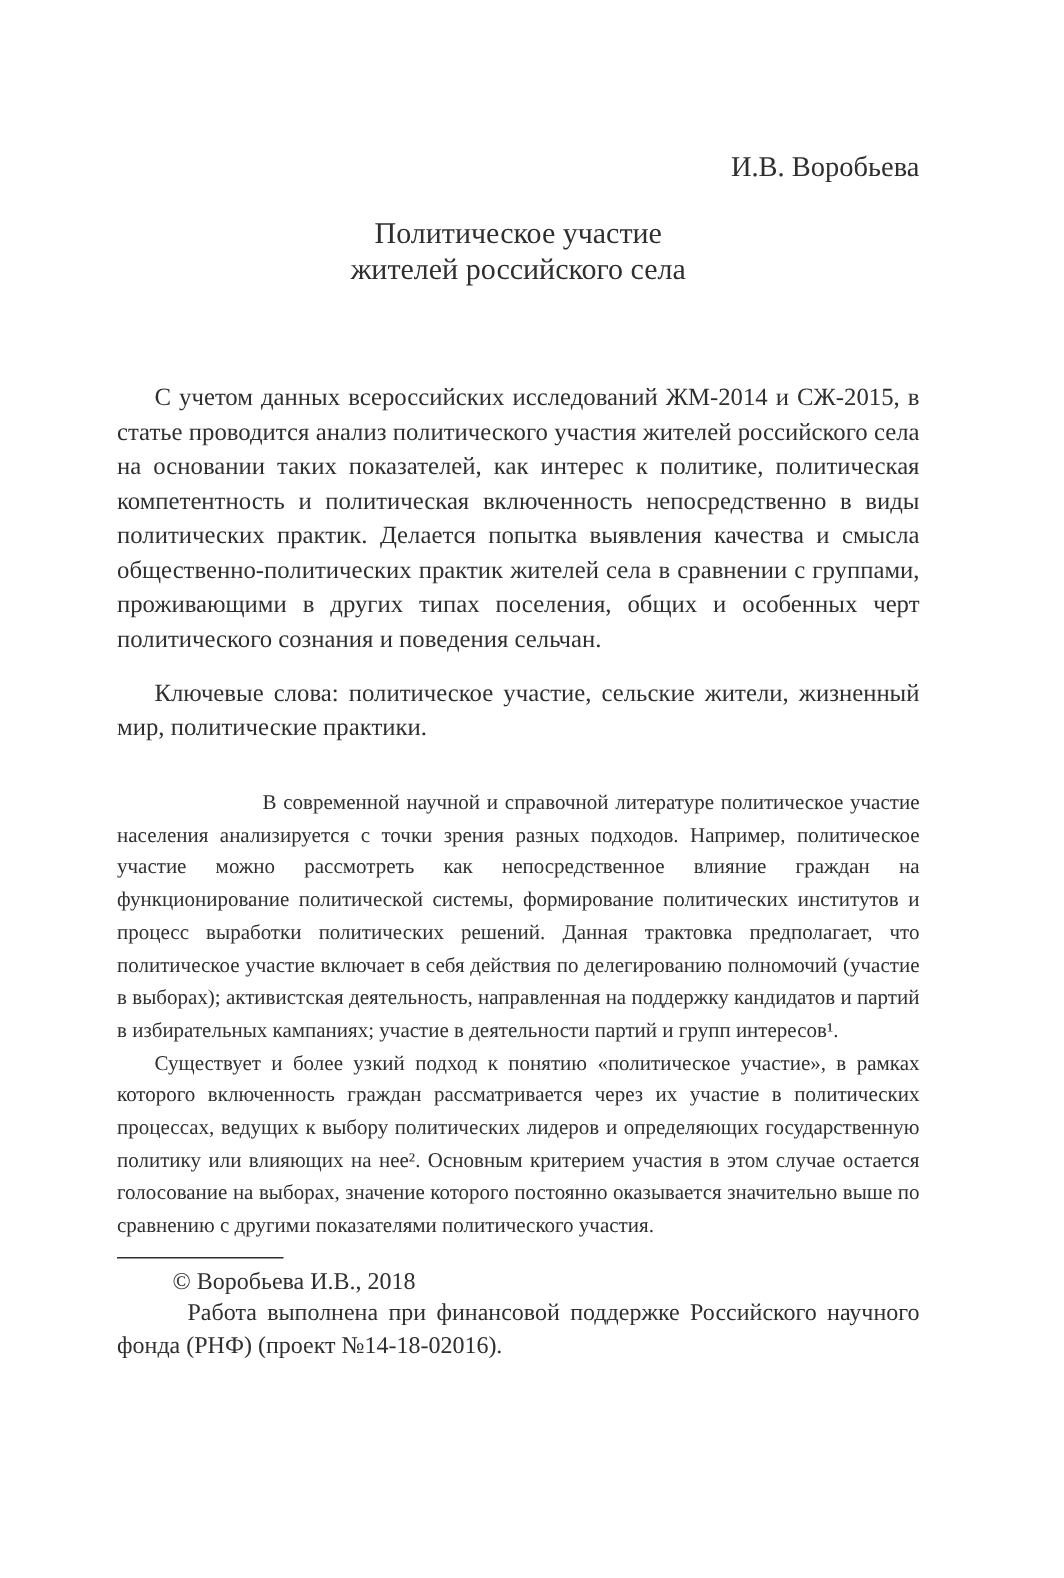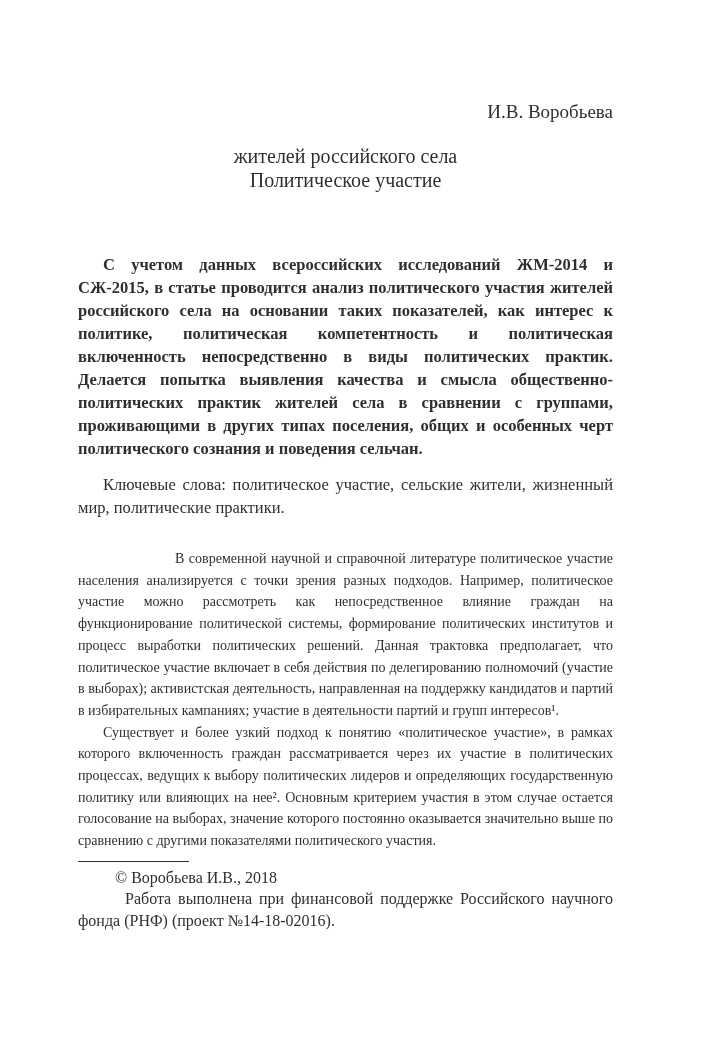"жителей российского села" div { order: before "Политическое участие" -> after "Политическое участие" }
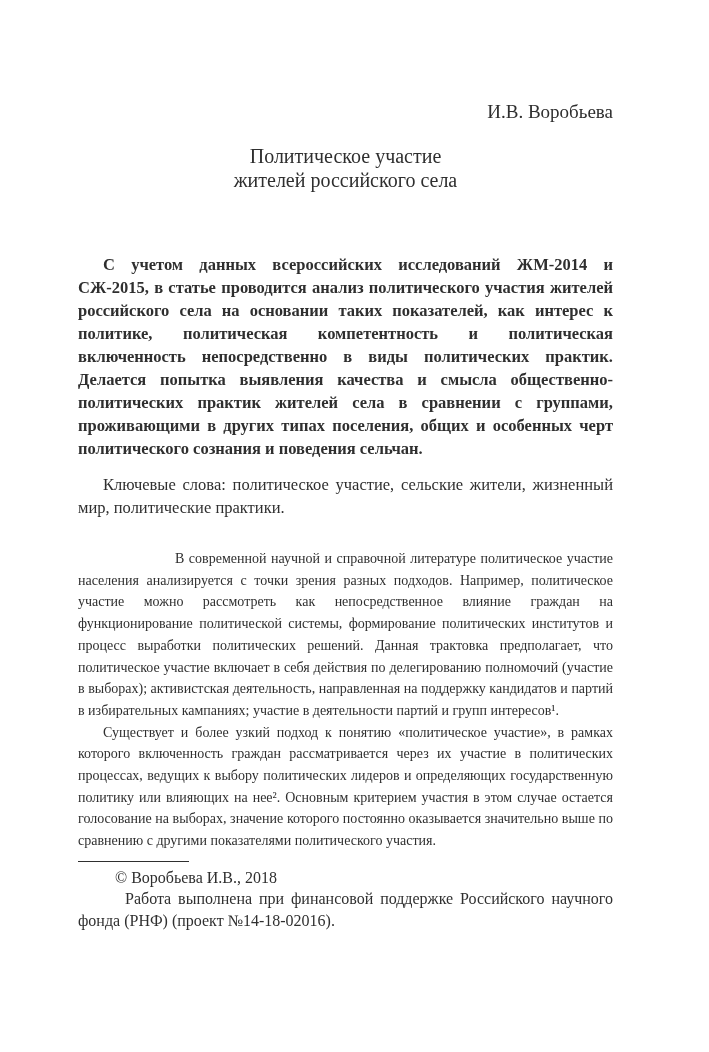"С учетом данных всероссийских" .abstract { font-weight: bold -> none }
